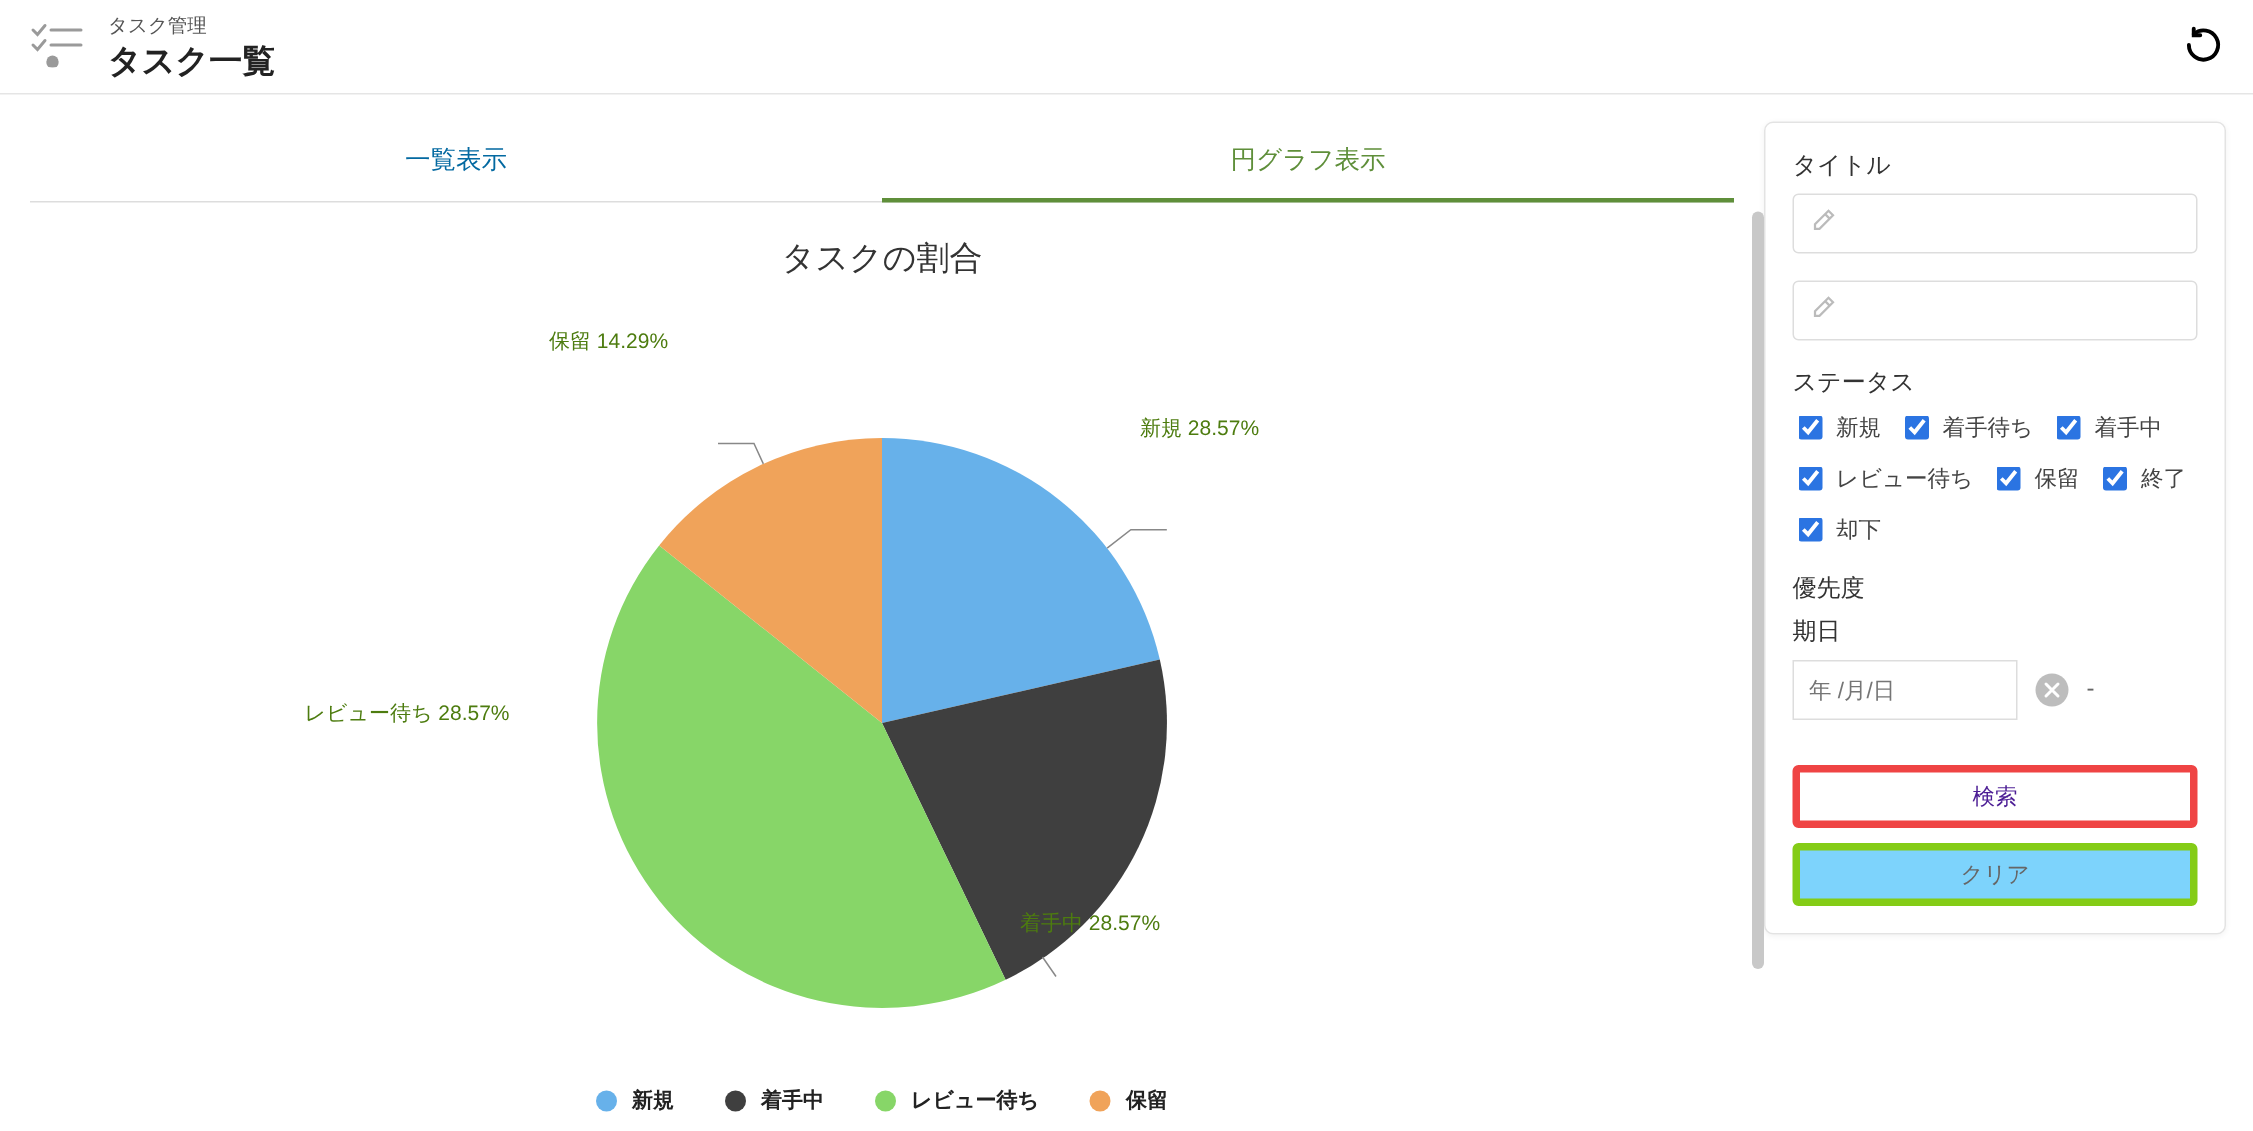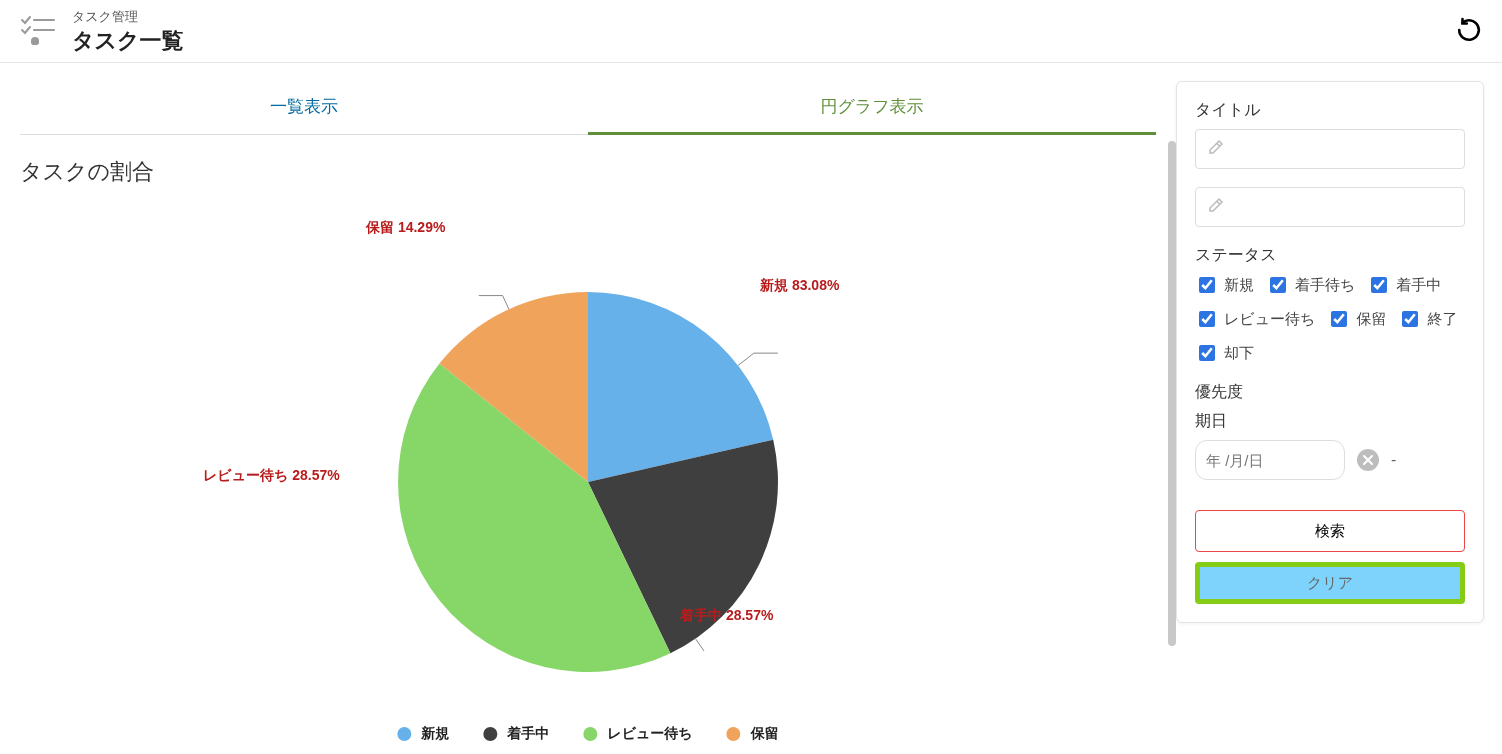"タスクの割合" .chart-title { text-align: left -> center }
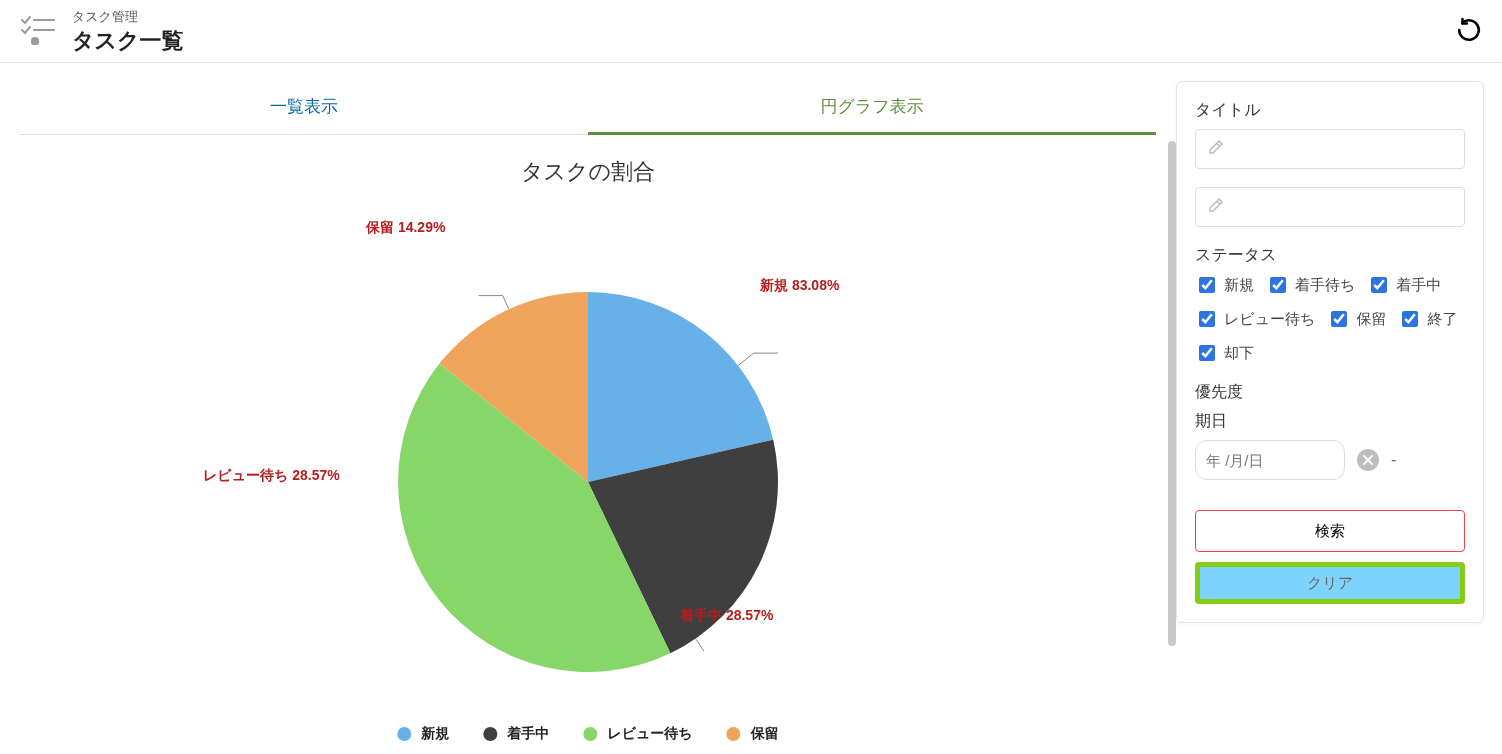"保留 14.29%" .slice-label { color: #b91c1c -> #4d7c0f; font-weight: 700 -> 400 }
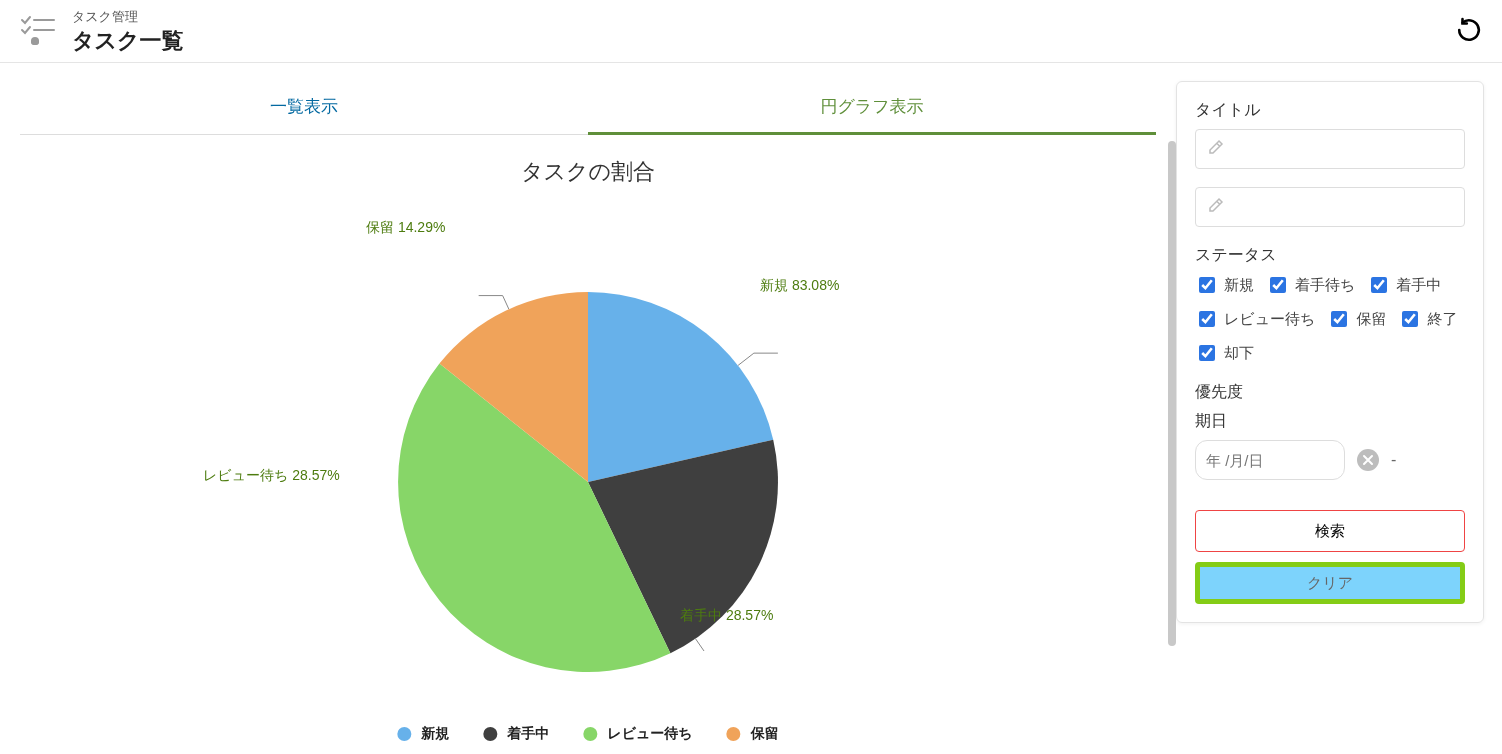"新規 83.08%" div.slice-label { text: 83.08% -> 28.57% }
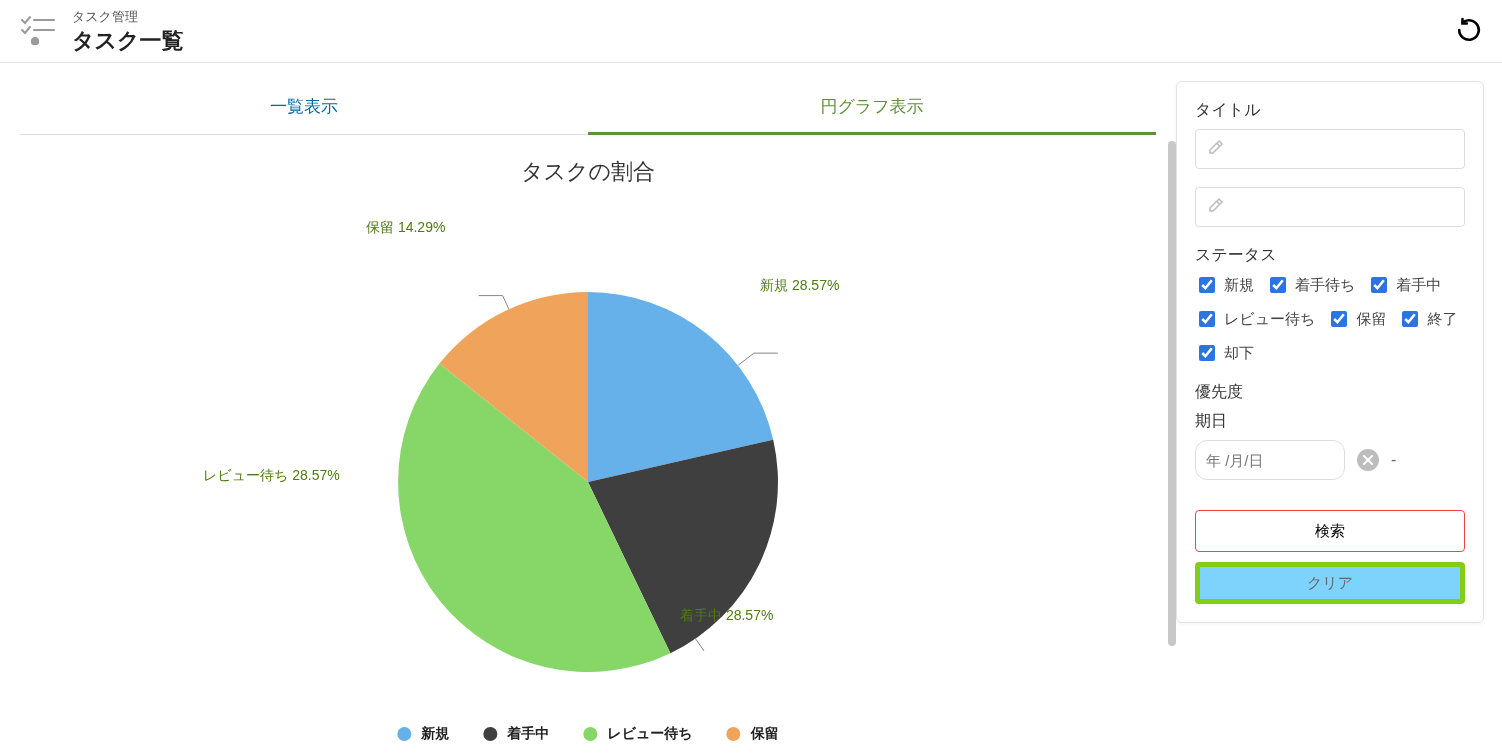"年 /月/日" .date-input { border-radius: 12px -> 0 }
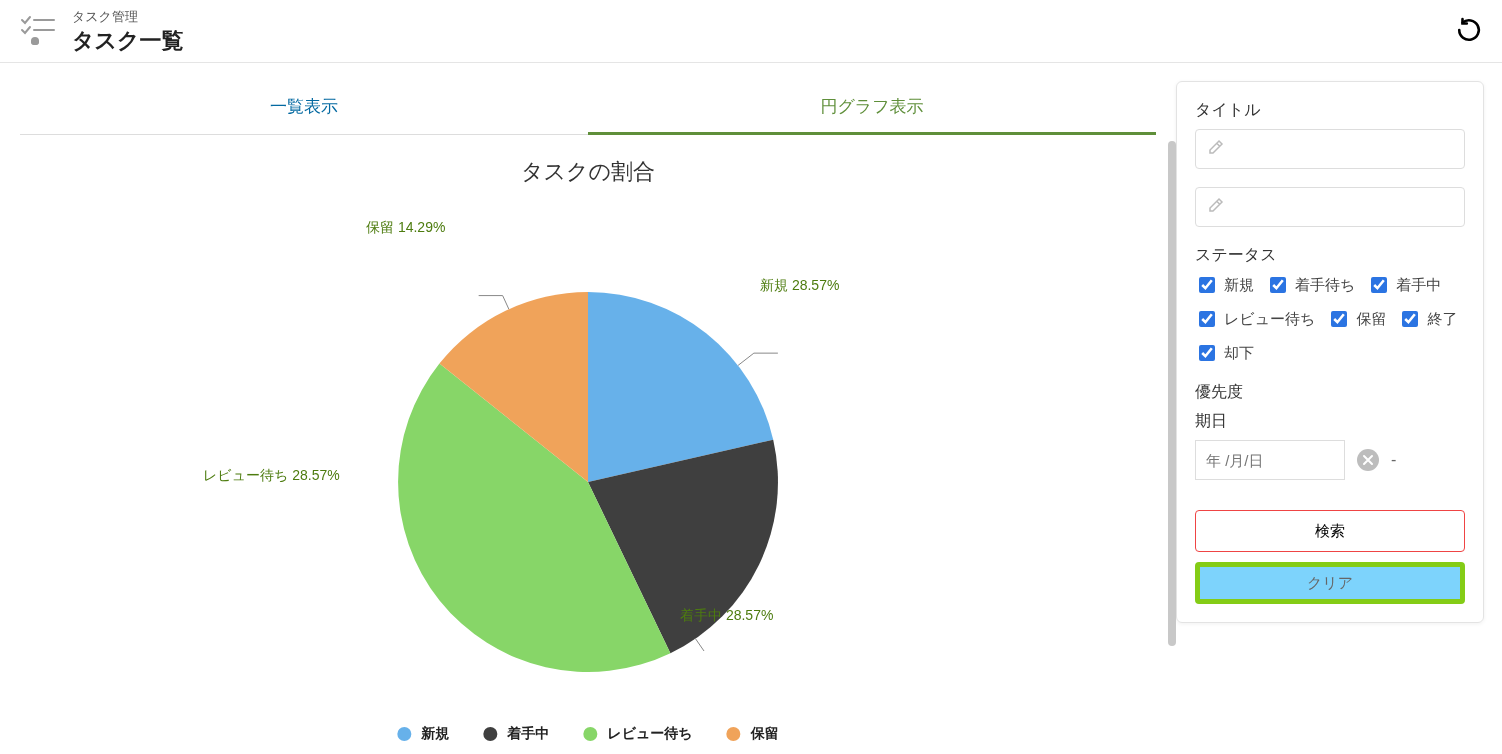"検索" .btn-search { border: 1px solid #ef4444 -> 5px solid #ef4444; color: #000000 -> #4c1d95 }
